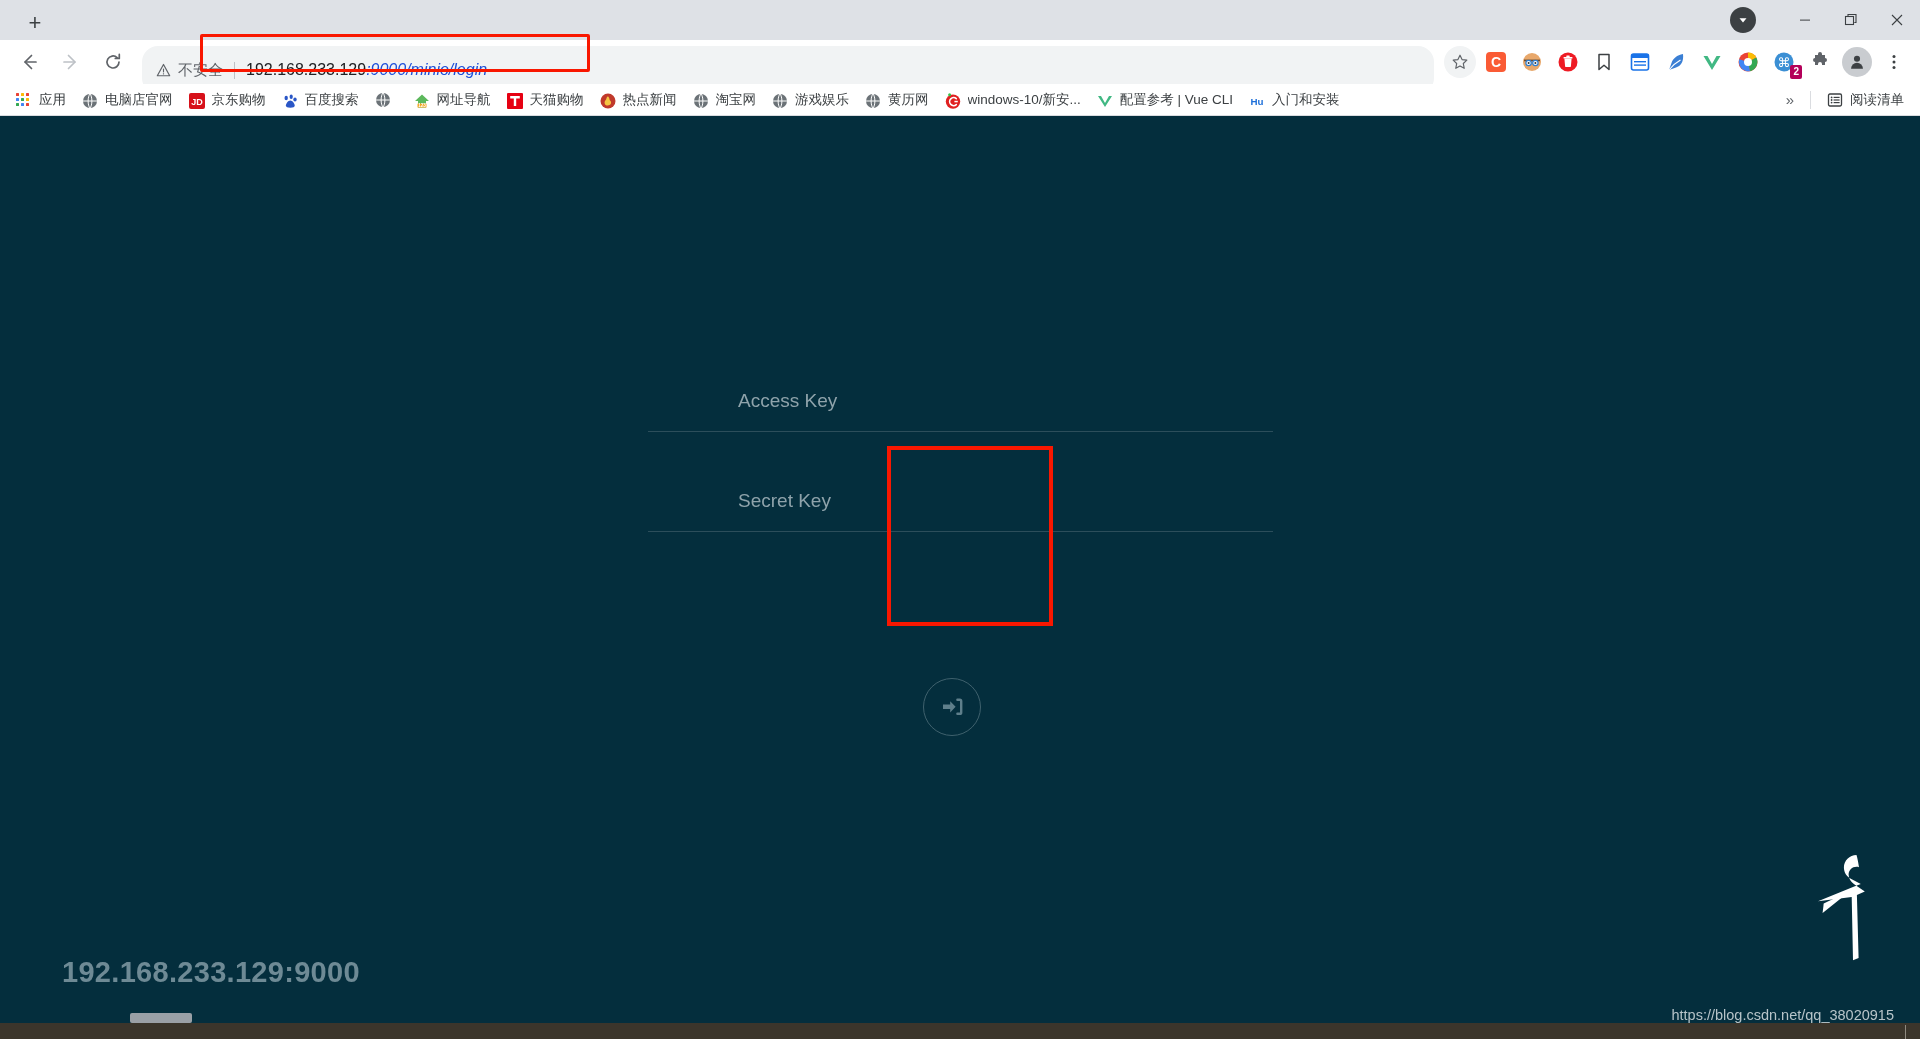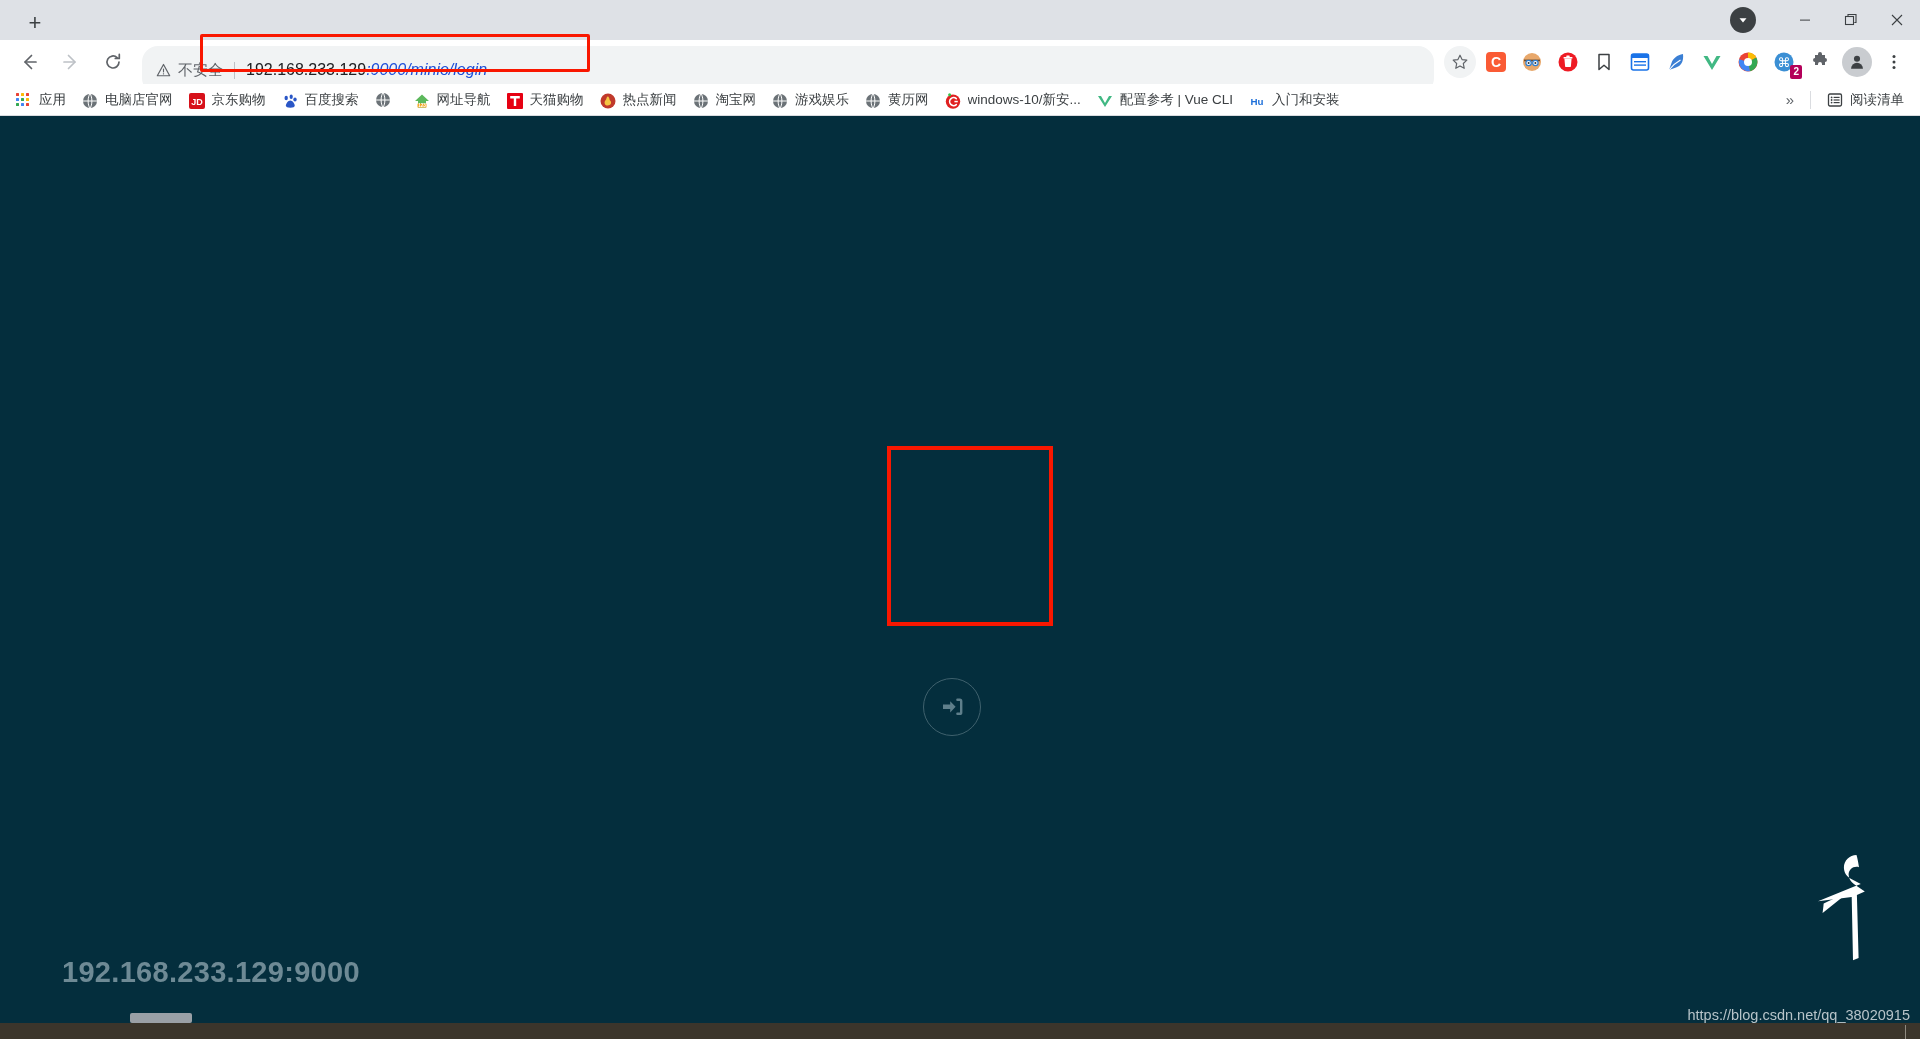"Access Key" form.login-form { html: none -> <form> <div> <input> </div> <div> <input> </div> </form> }
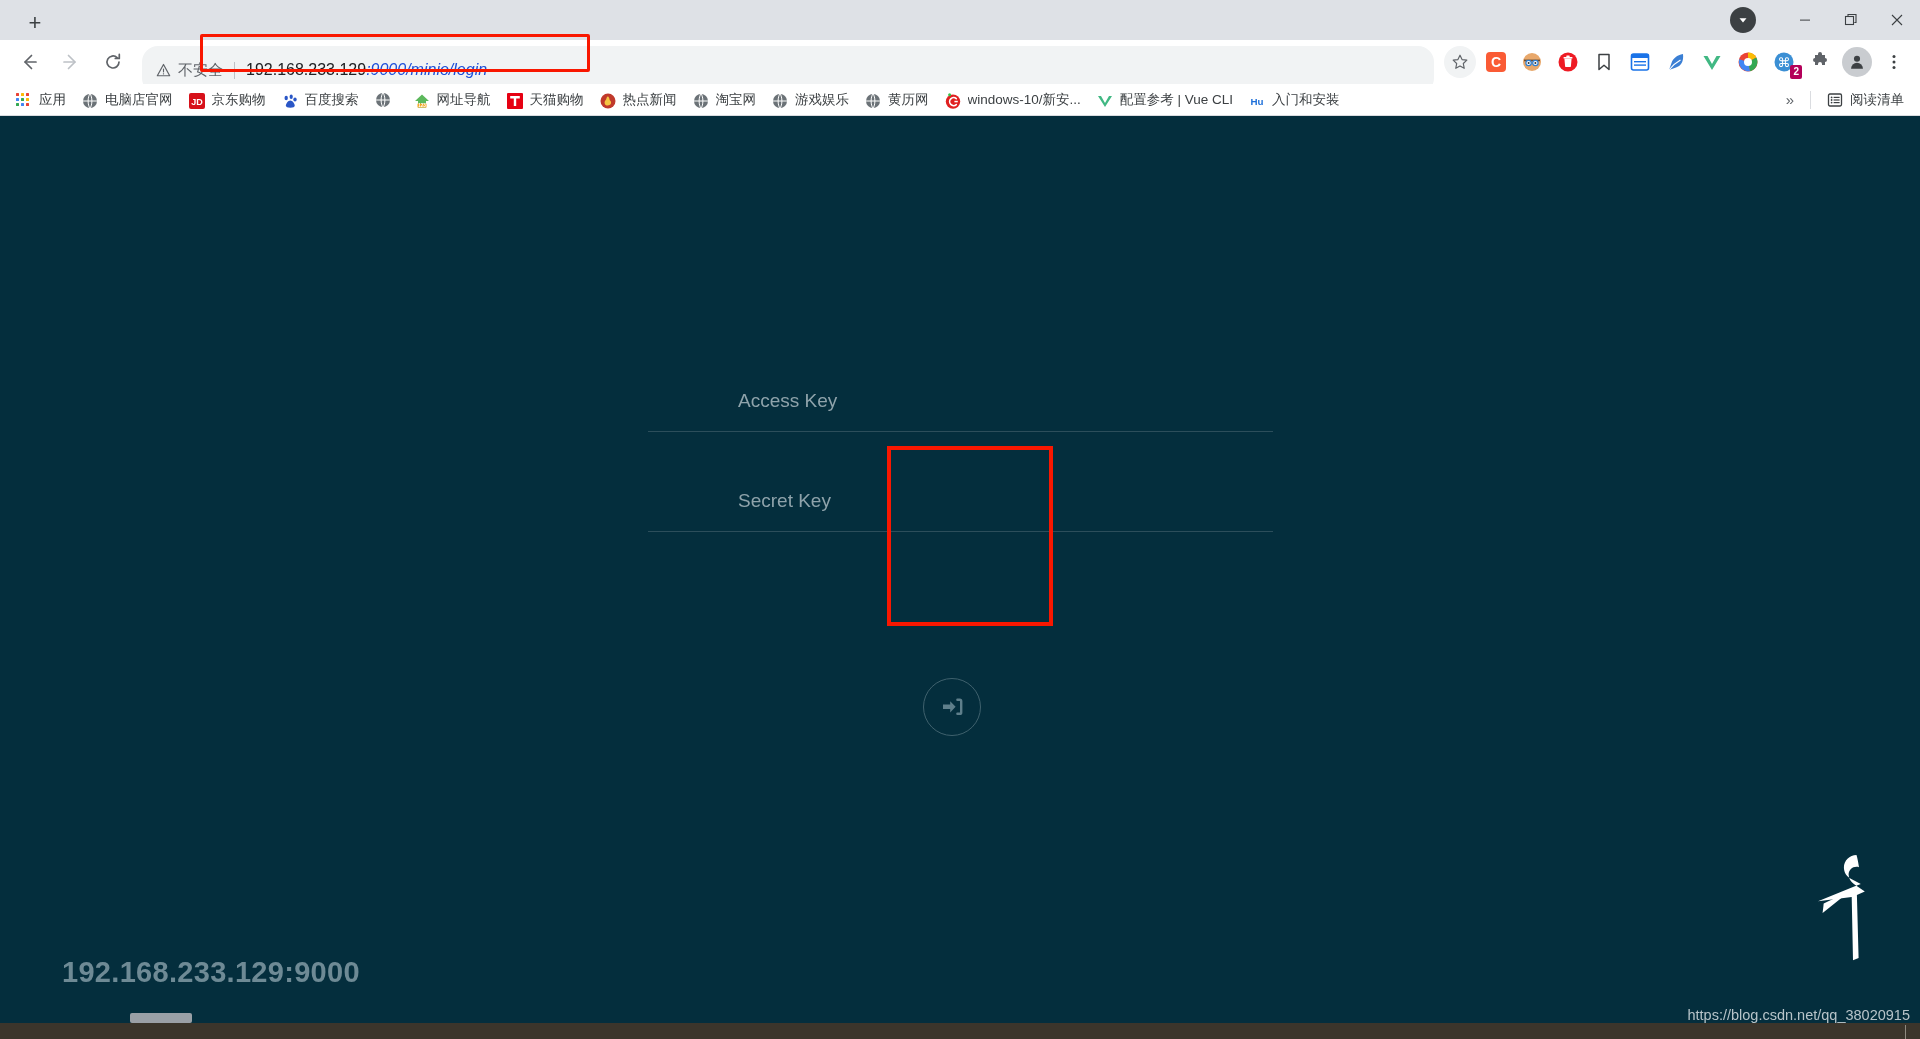"https://blog.csdn.net/qq_38020915" .watermark { right: 10px -> 26px }
